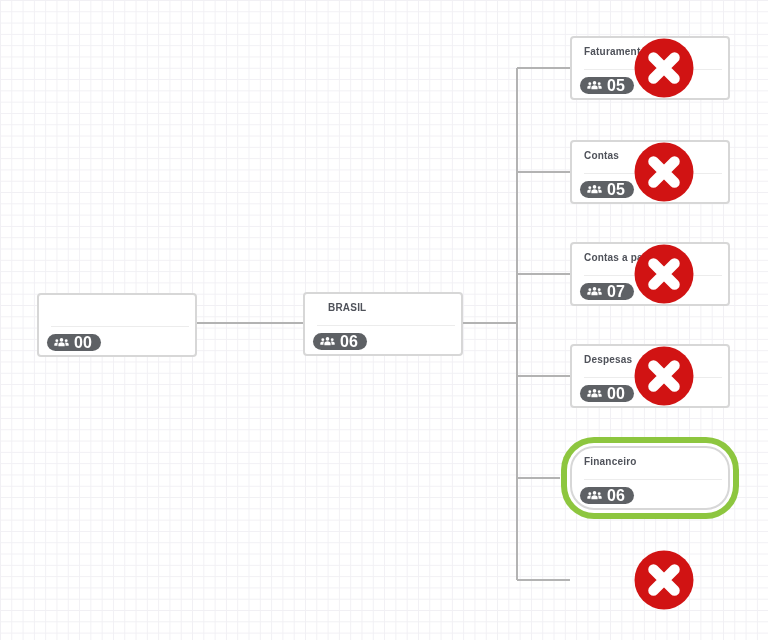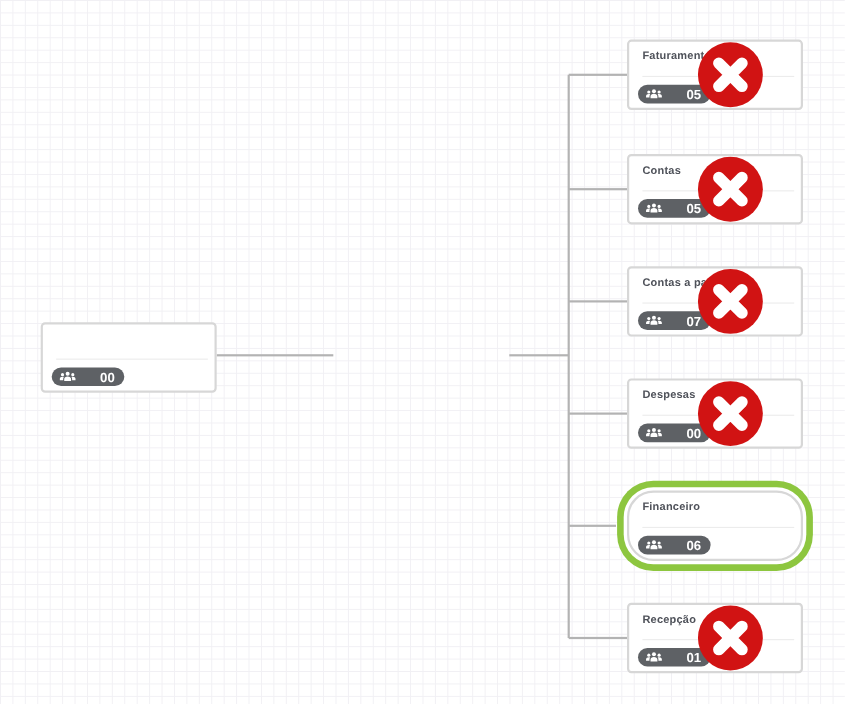"05" .badge-count { font-size: 12px -> 16px; margin-left: 17px -> none }
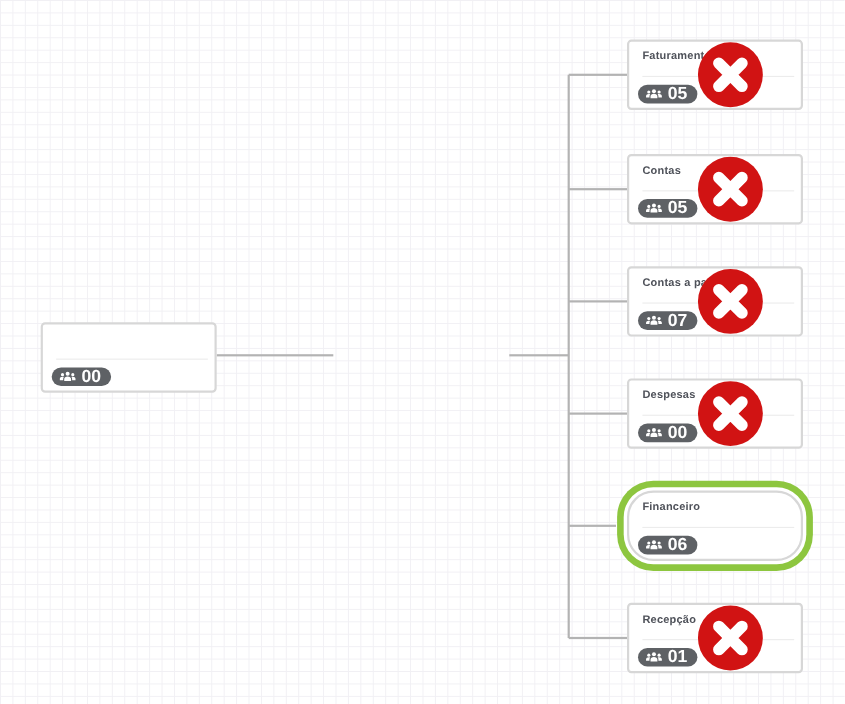"BRASIL" div.node { html: none -> <div> <div>BRASIL</div> <div></div> <div> <svg> <circle></circle> <circle></circle> <circle></circle> <path></path> <path></path> <path></path> </svg> <span>06</span> </div> </div> }
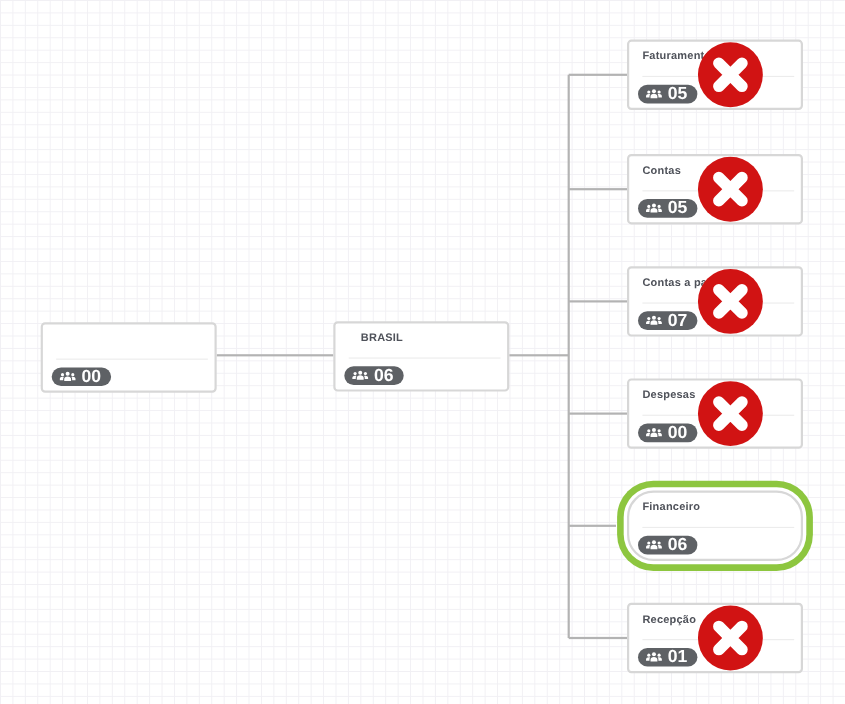"Recepção" div.node { html: <div> <div>Recepção</div> <div></div> <div> <svg> <circle></circle> <circle></circle> <circle></circle> <path></path> <path></path> <path></path> </svg> <span>01</span> </div> </div> -> none }
